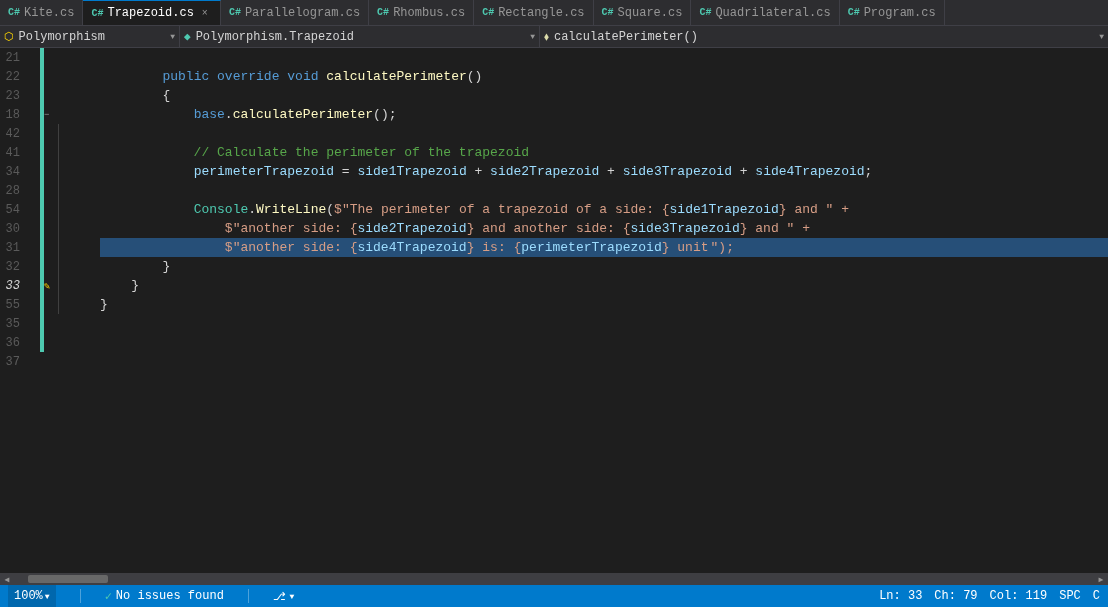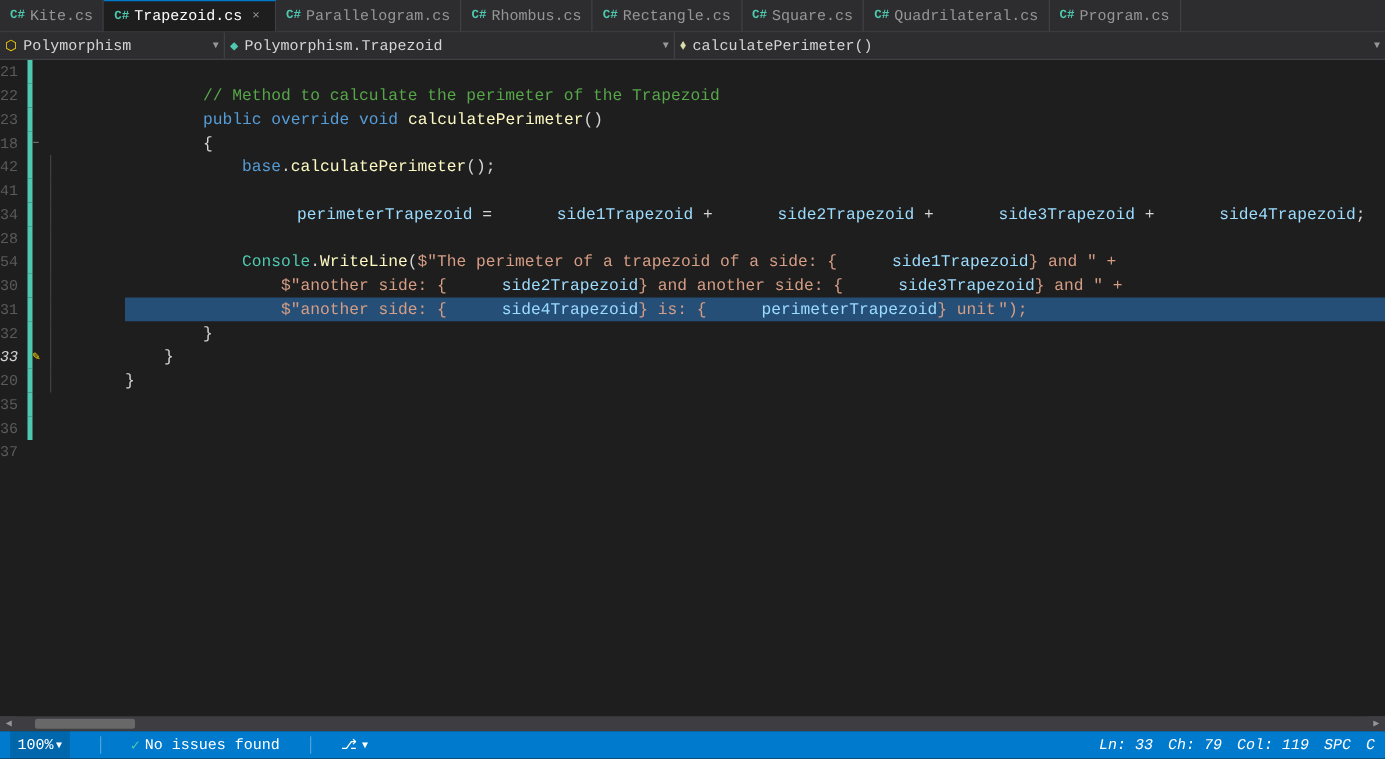"21" .line-num { padding-right: 8px -> 20px; width: 22px -> 40px }
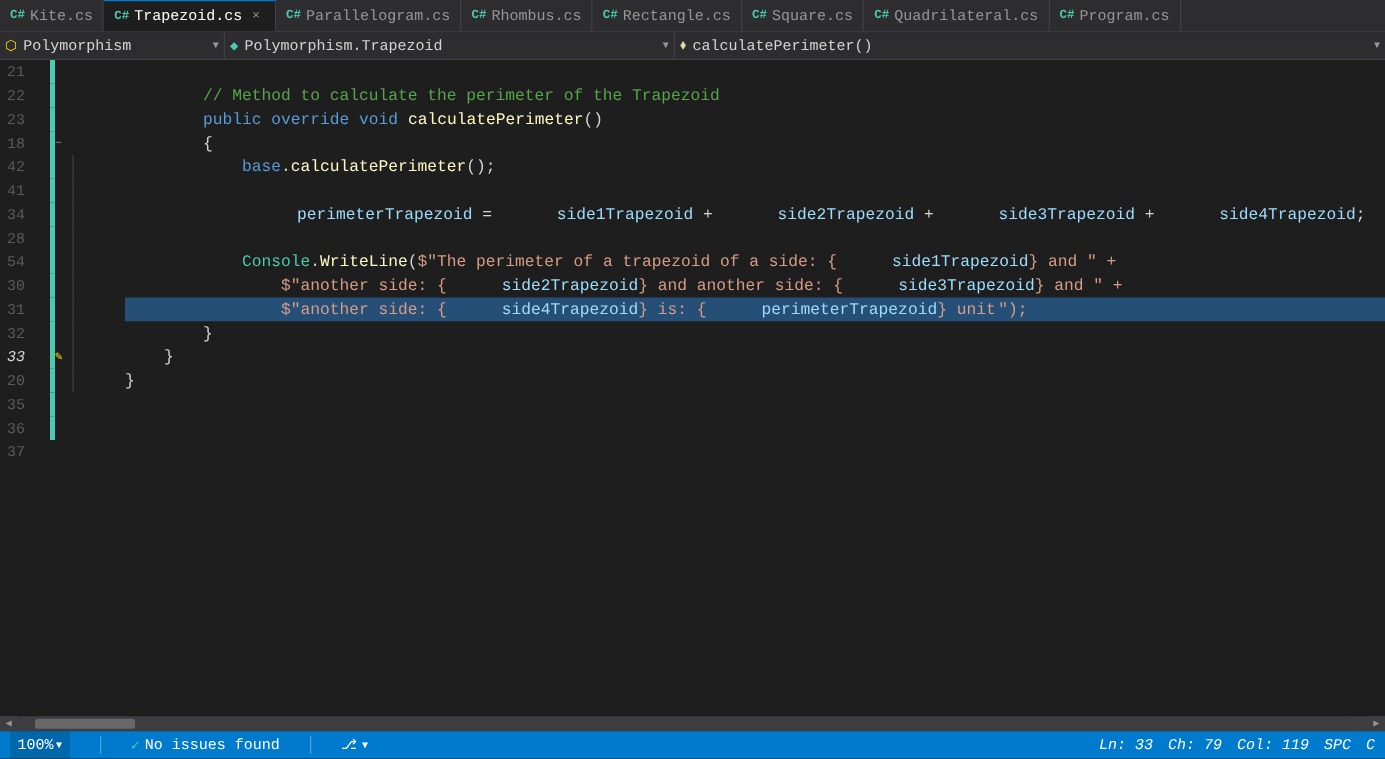"// Method to calculate the" div.code-line { html: <div> <span> // Method to calculate the perimeter of the Trapezoid</span> </div> -> none }
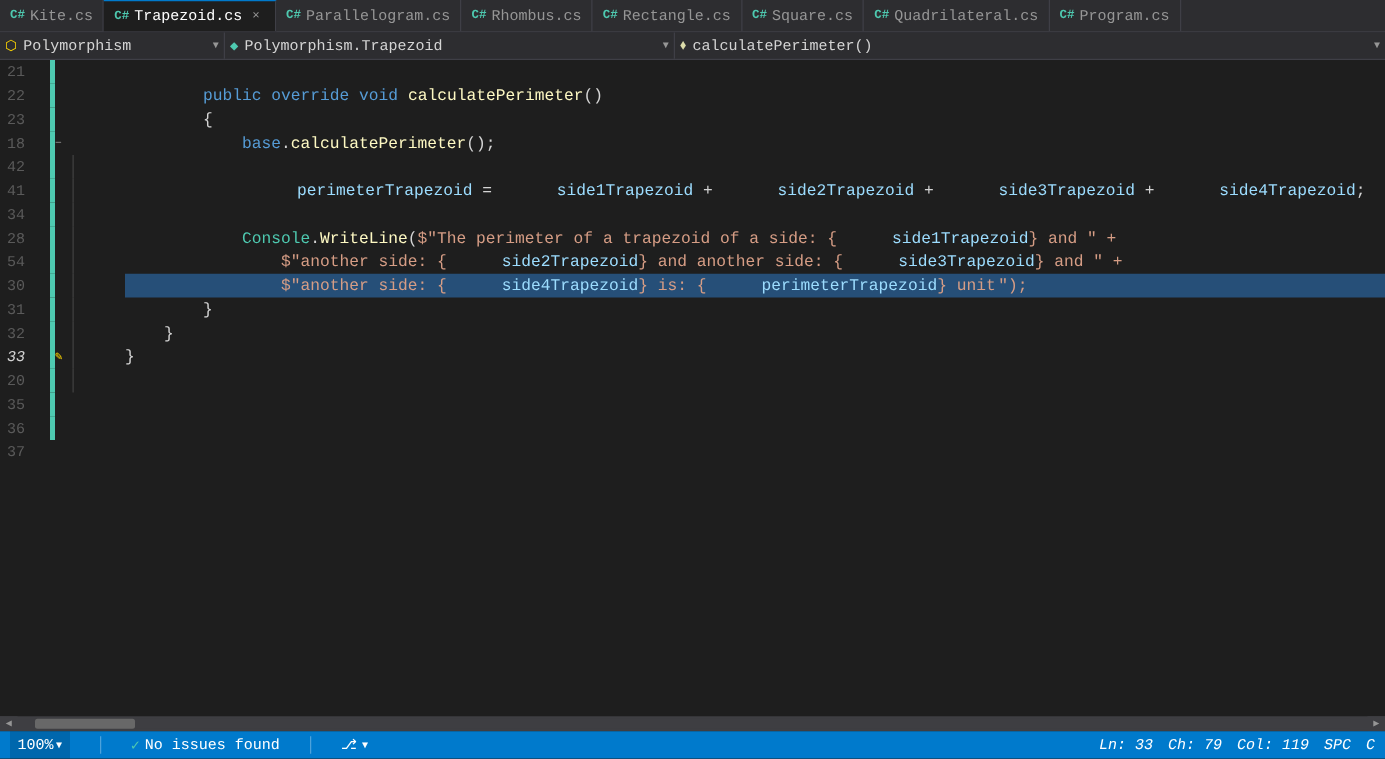"// Calculate the perimeter of" div.code-line { html: none -> <div> <span> // Calculate the perimeter of the trapezoid</span> </div> }
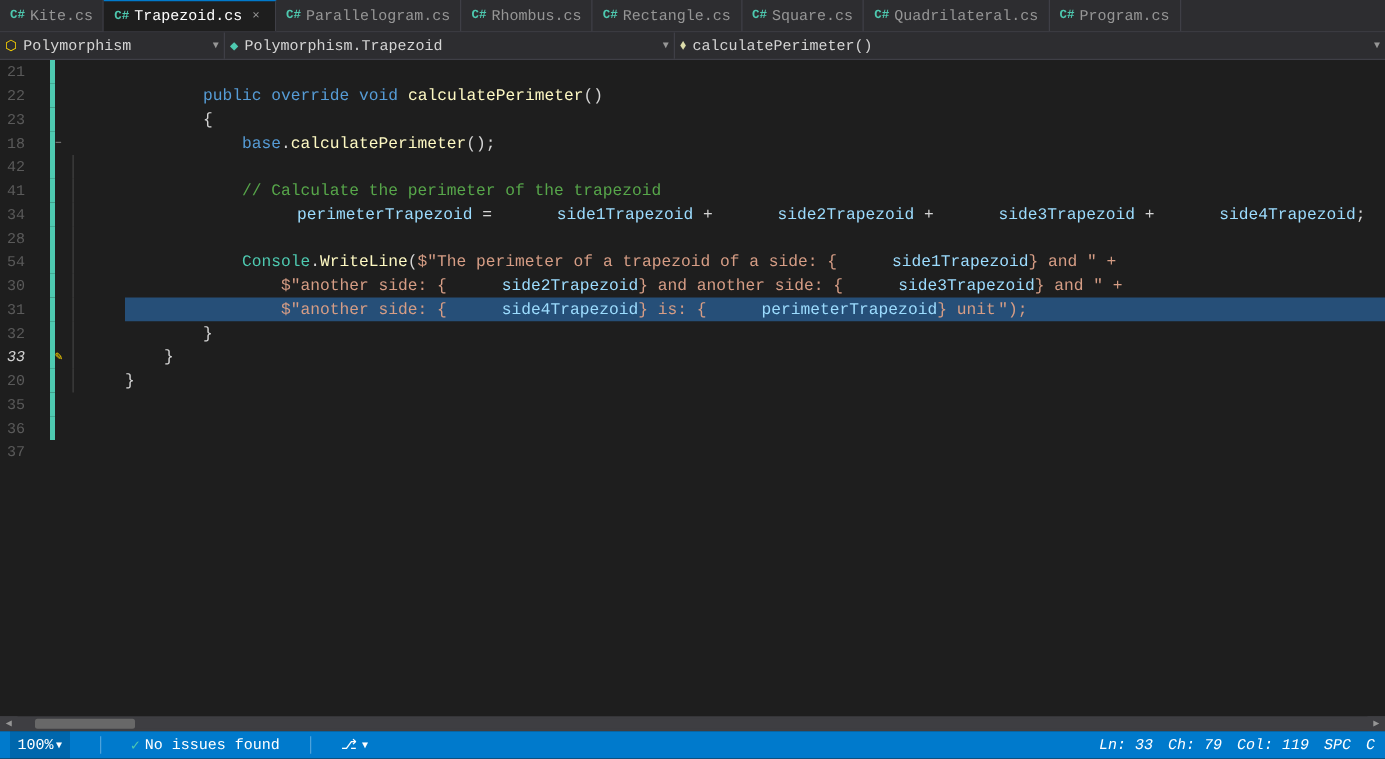"perimeterTrapezoid" .var { margin-left: 44px -> none }
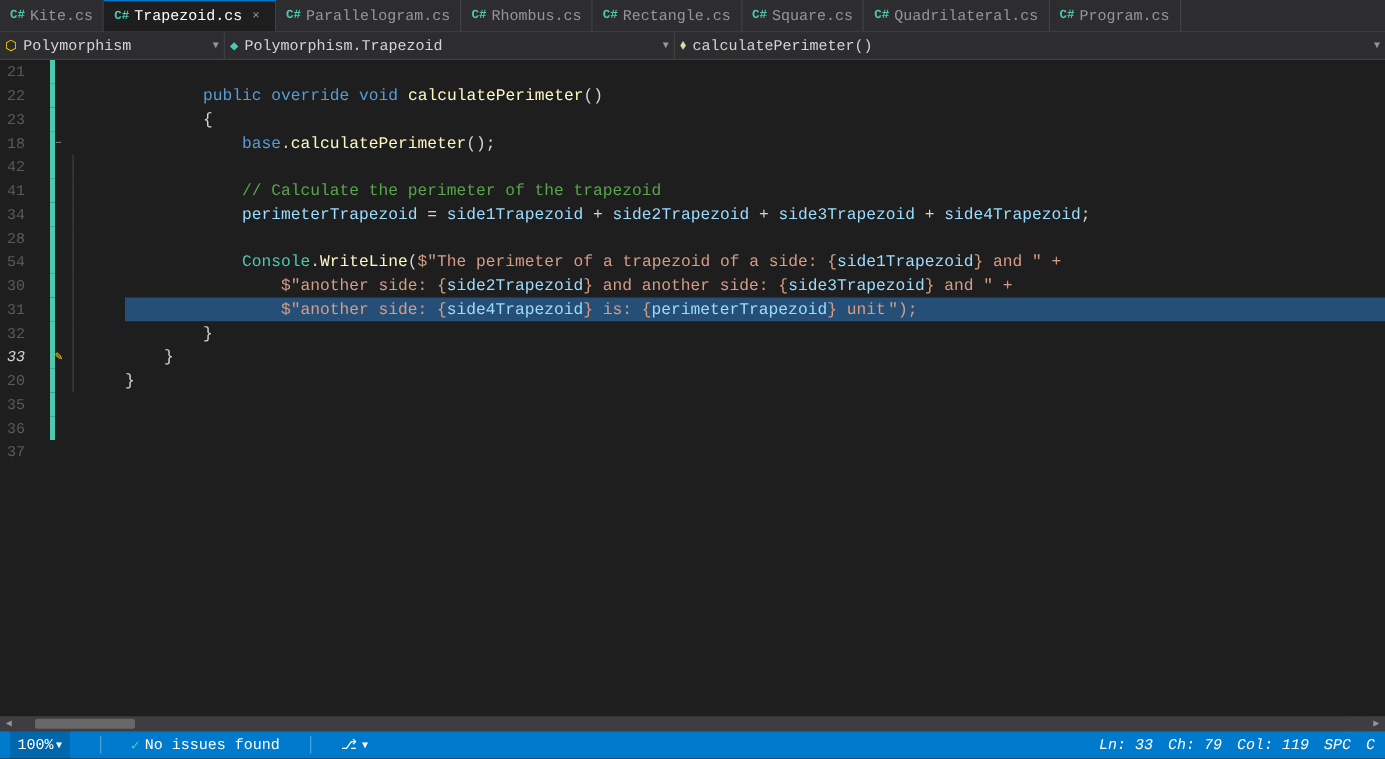"20" span.line-num { text: 20 -> 55 }
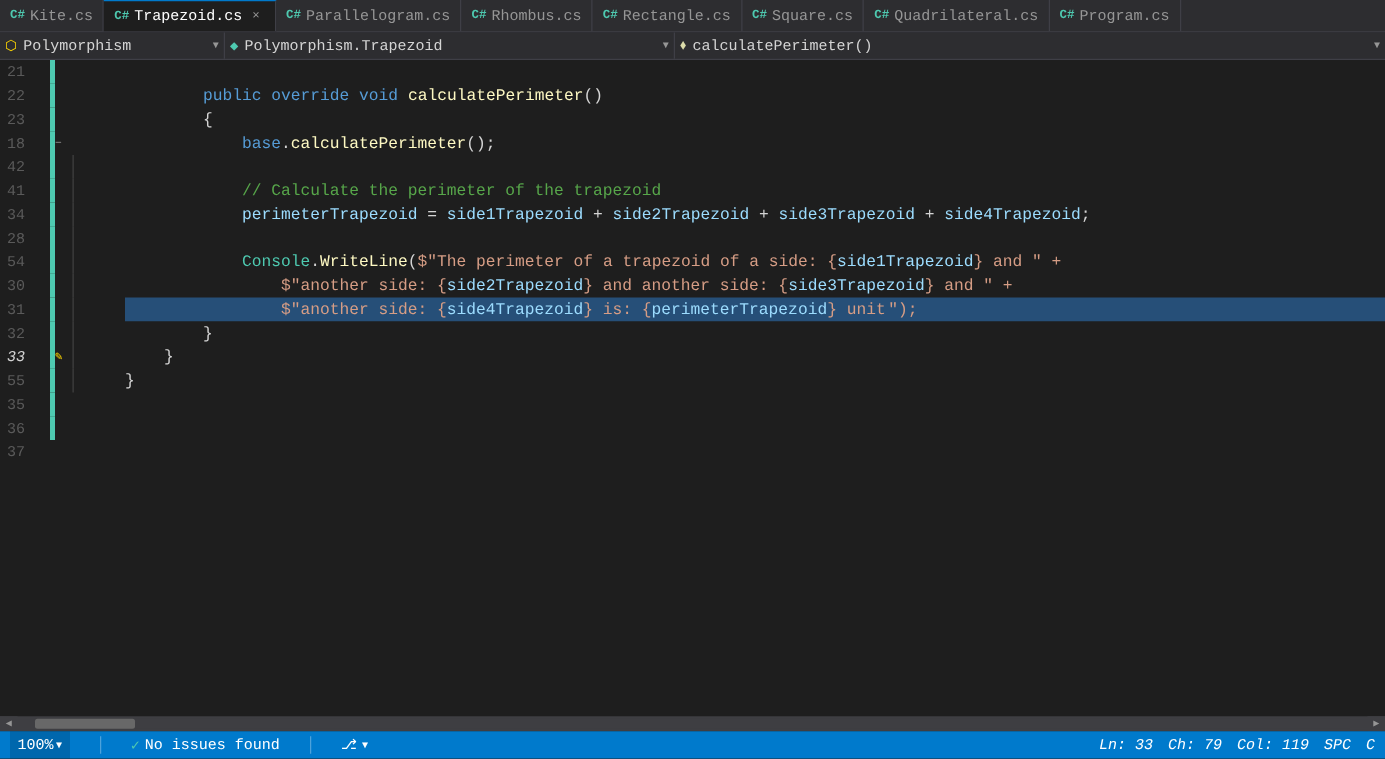"Ln: 33" .status-right { font-style: italic -> none }
